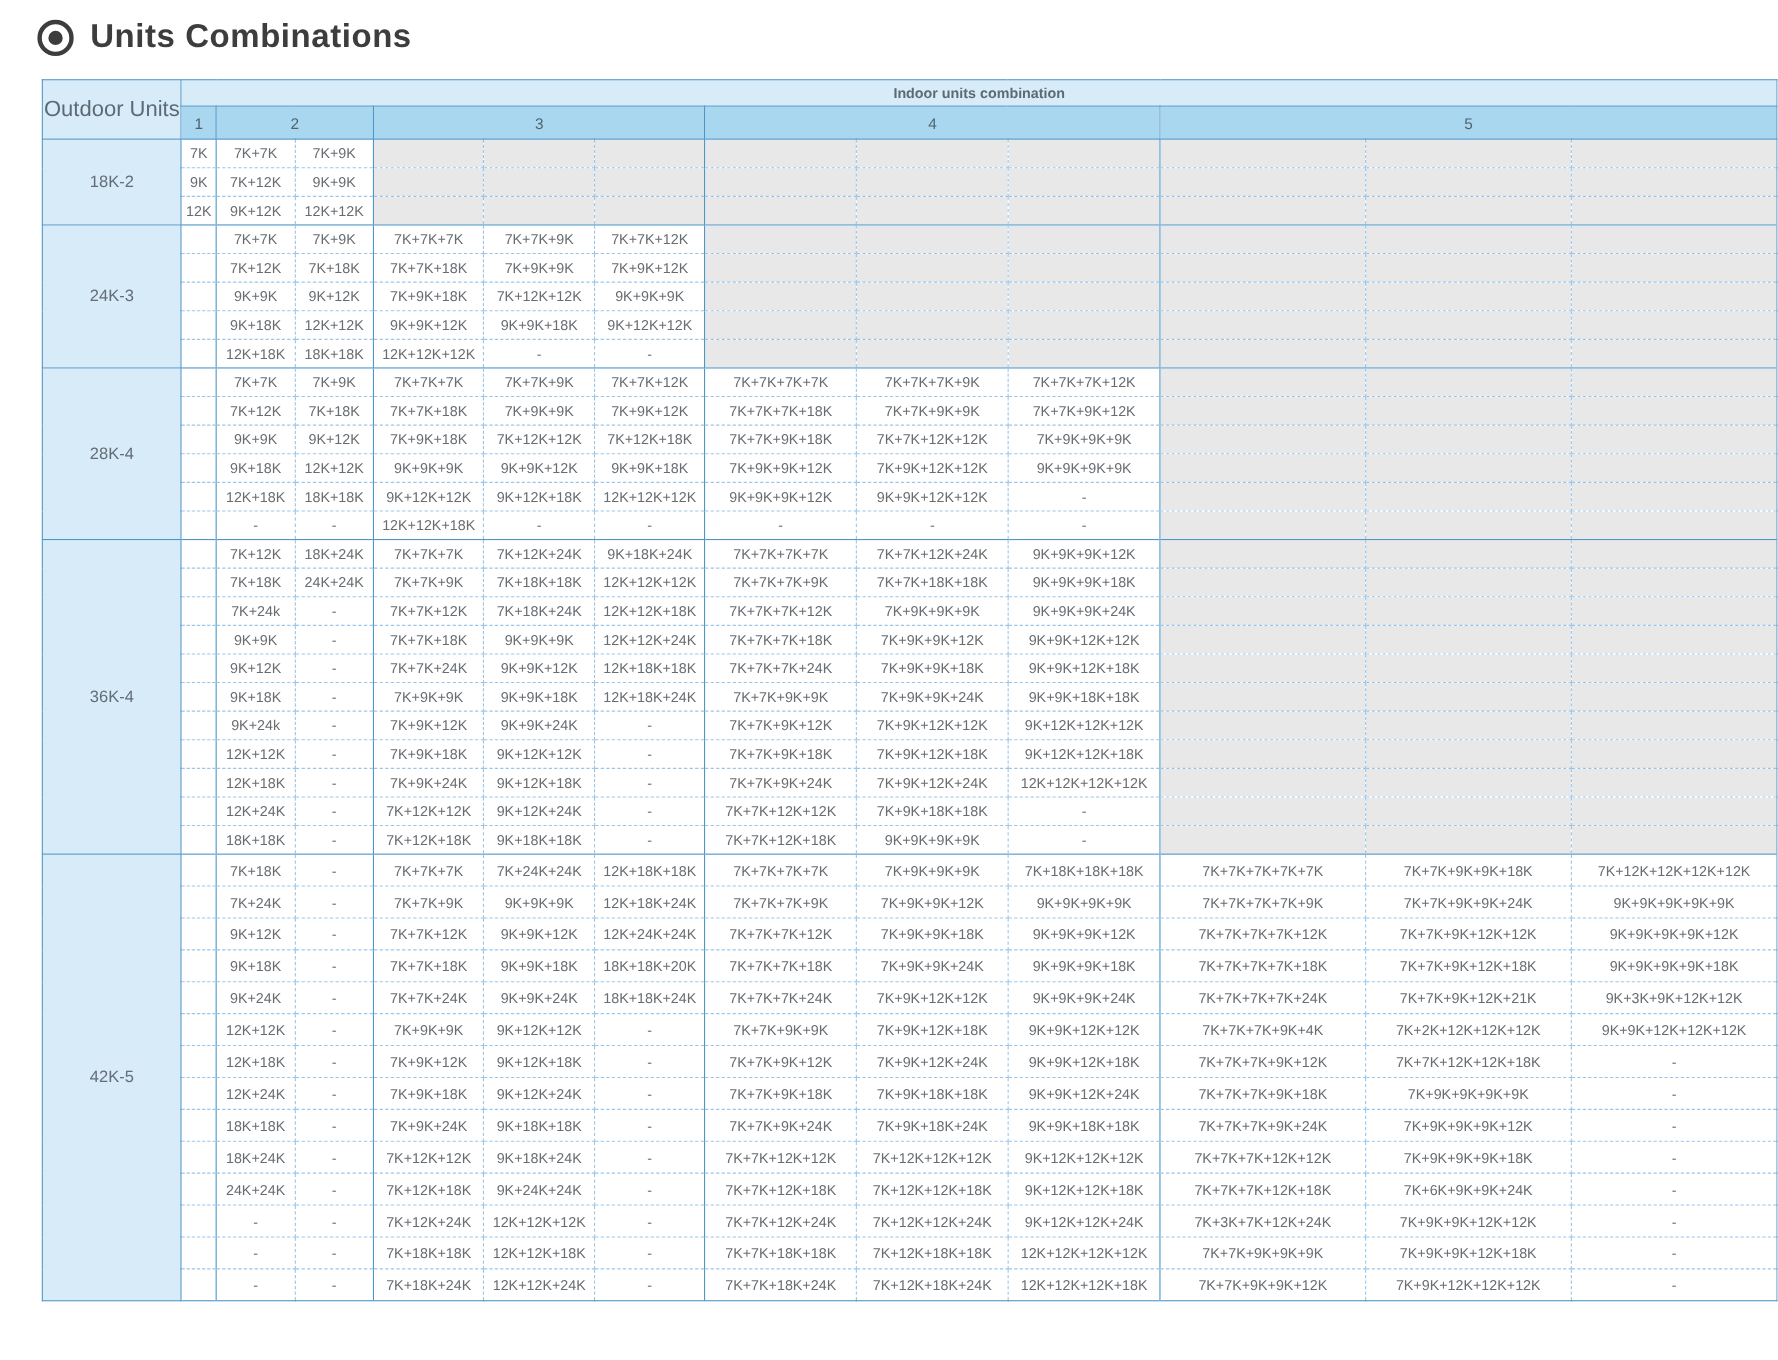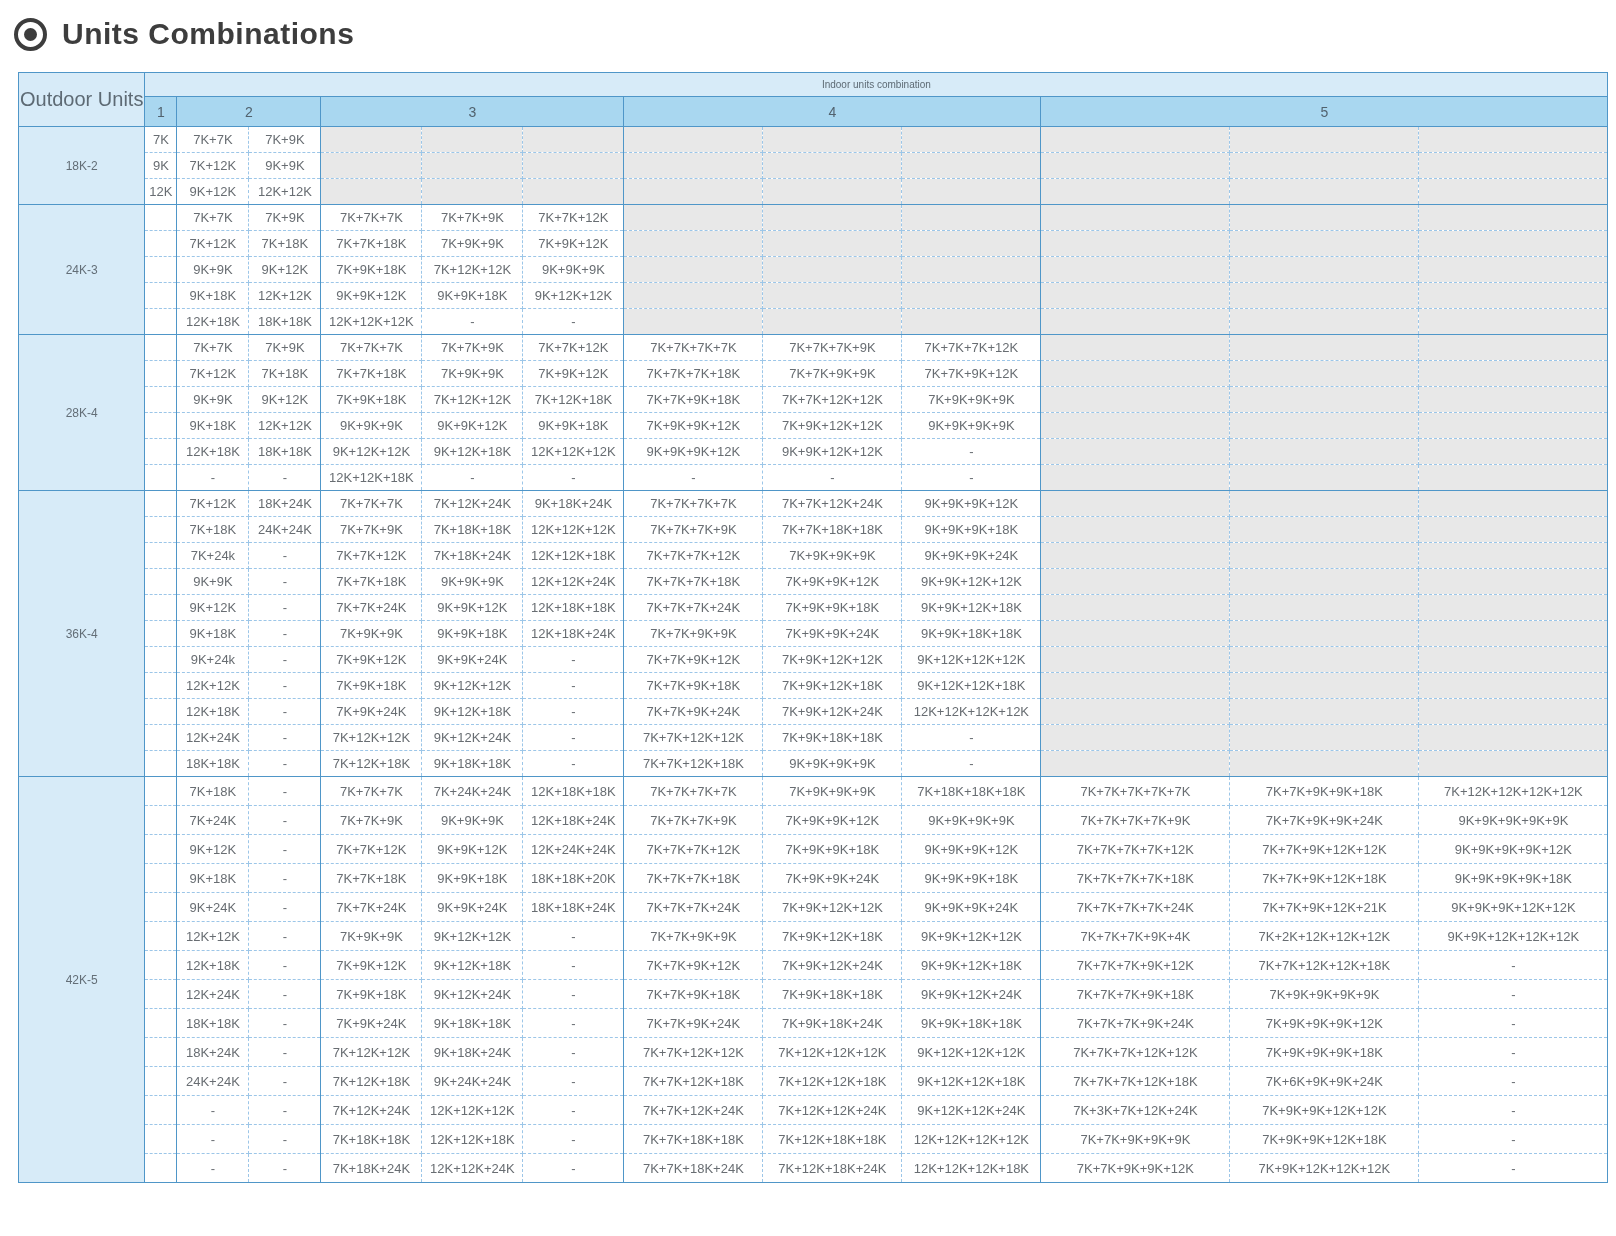"Units Combinations" .page { margin-left: none -> 20px }
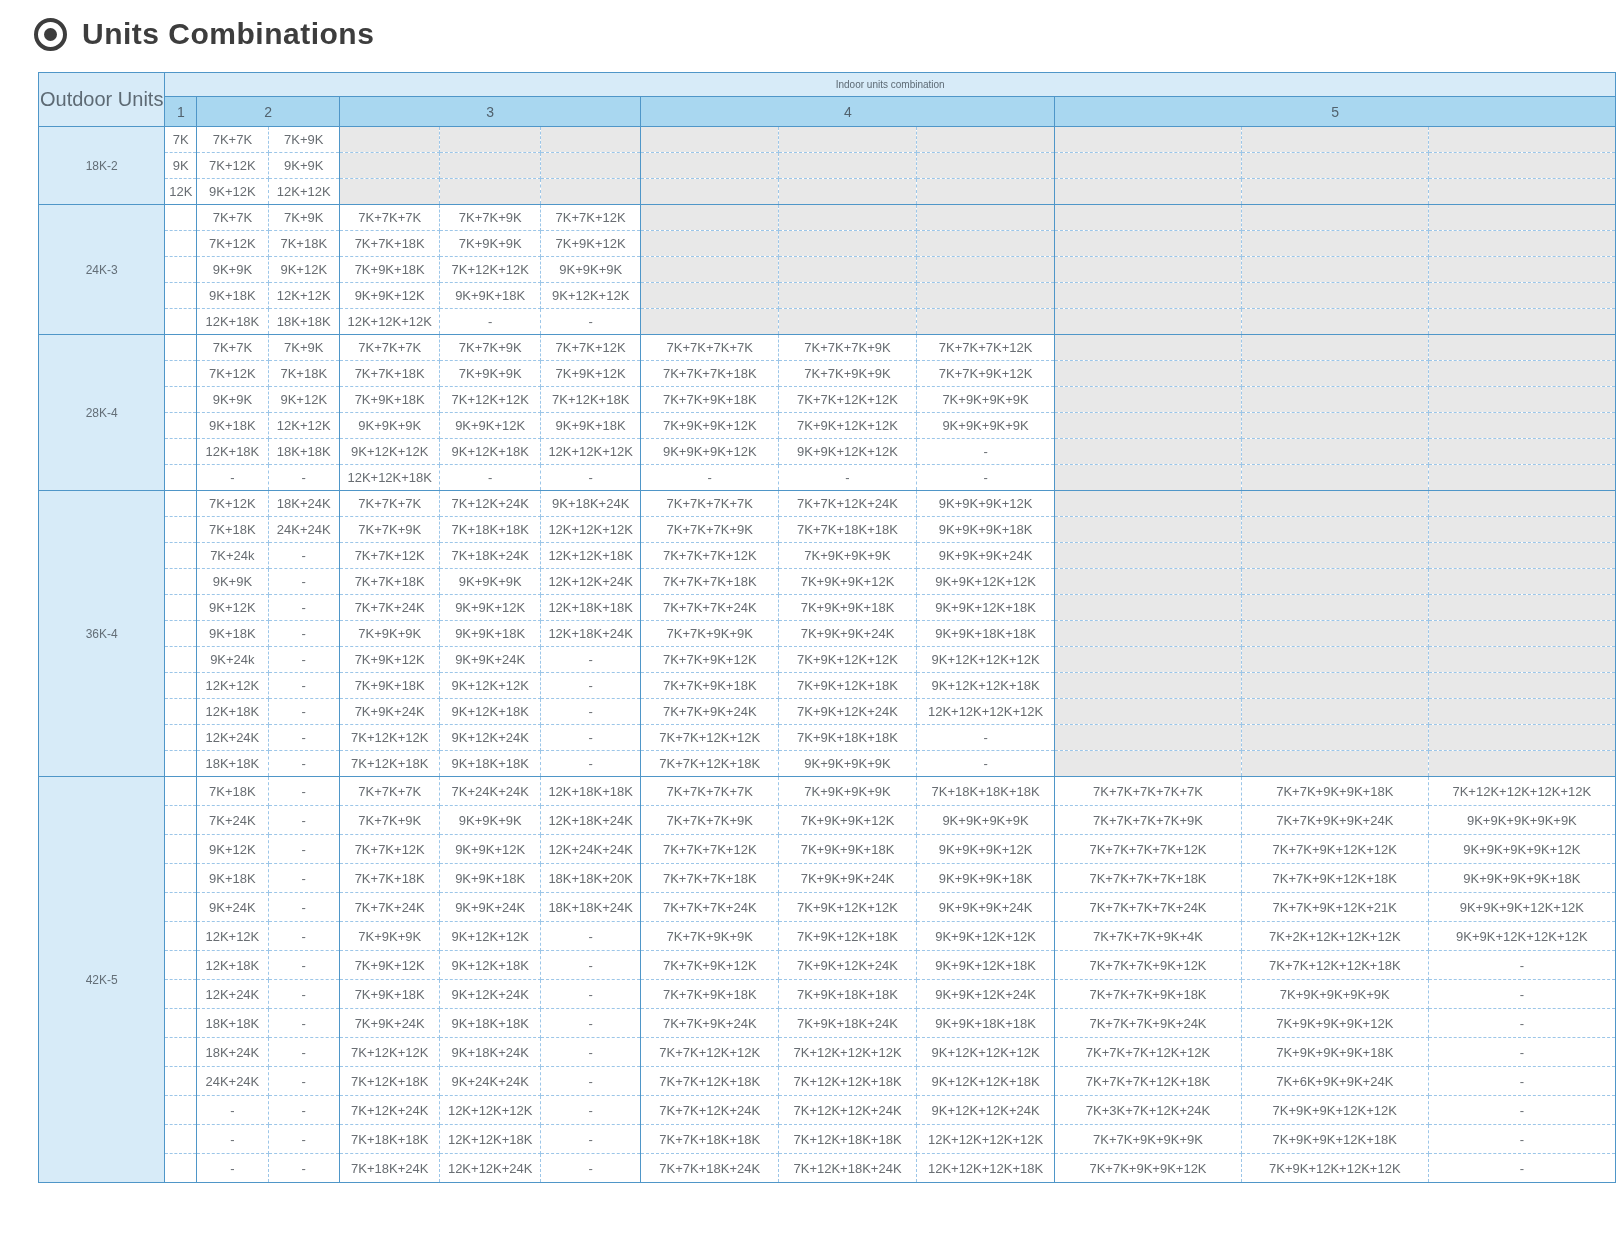"Indoor units combination" th.indoor { font-size: 10px -> 13px; font-weight: normal -> bold }
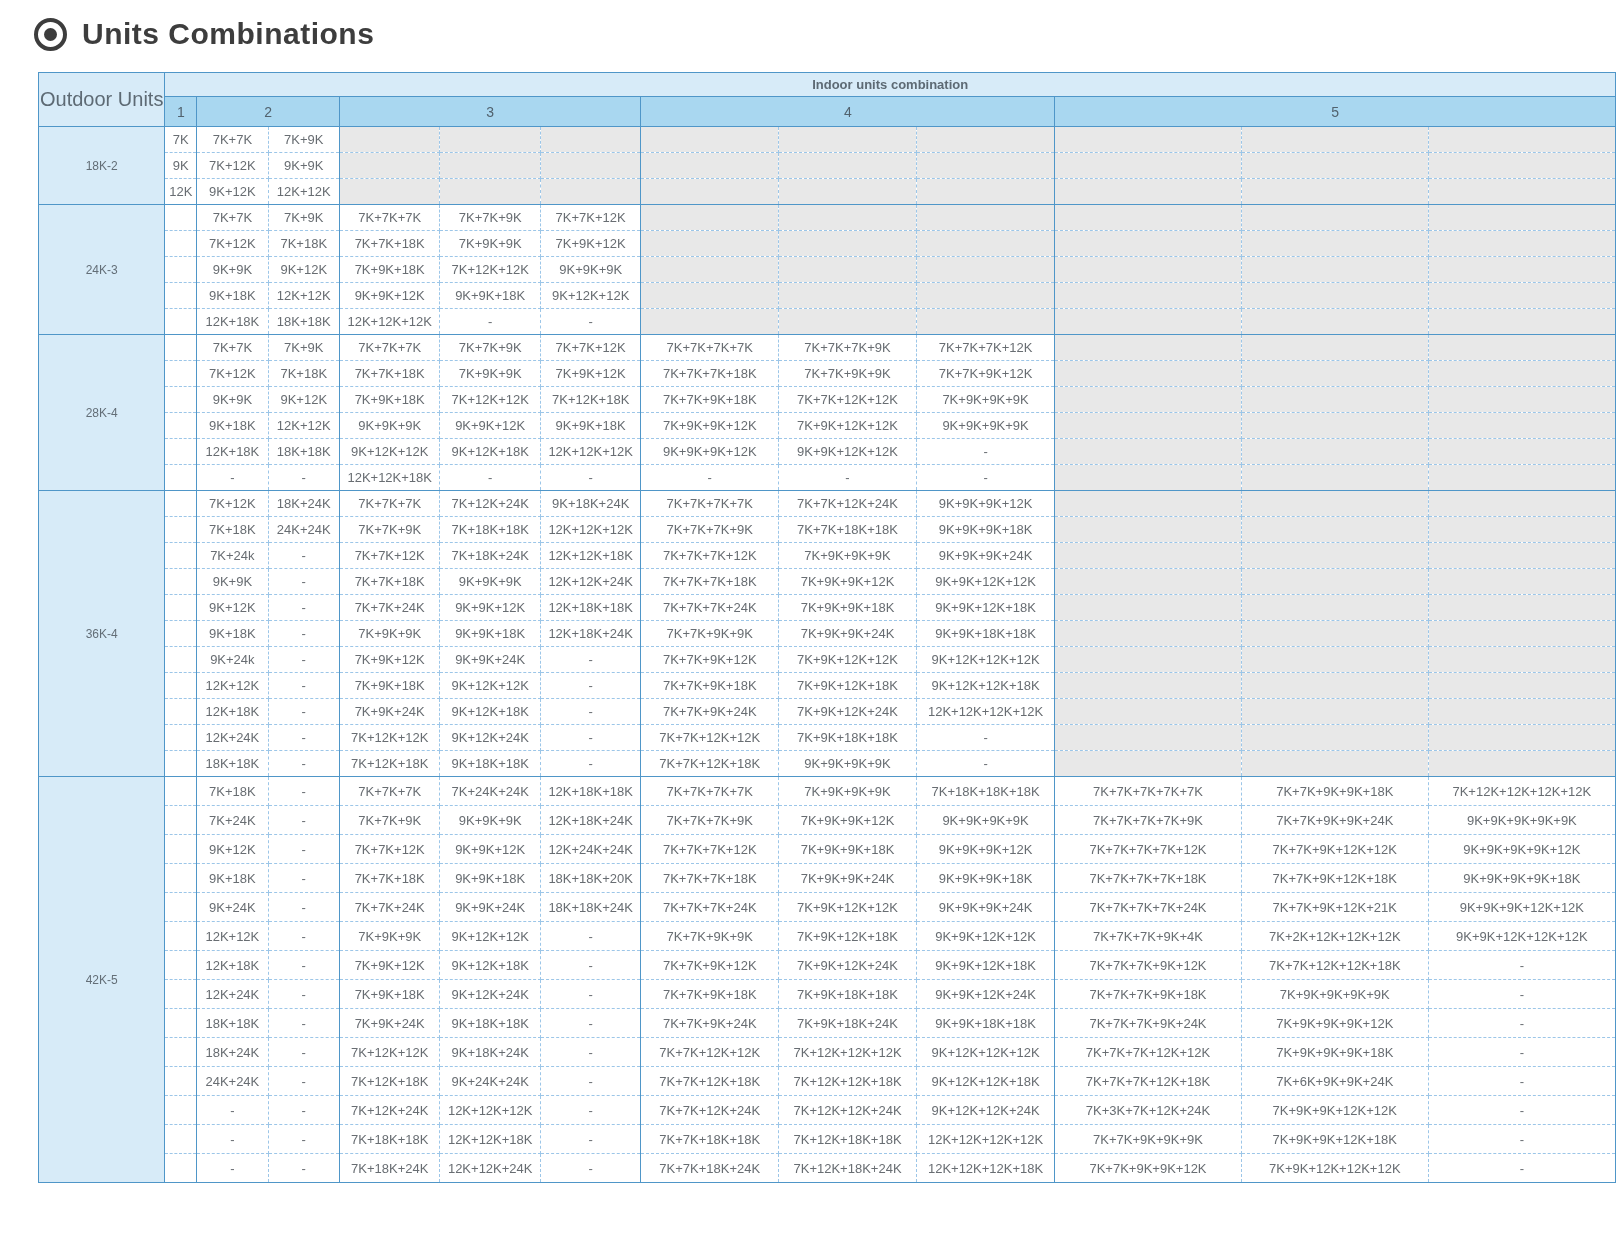"18K-2" th.section-label { font-size: 12px -> 15px }
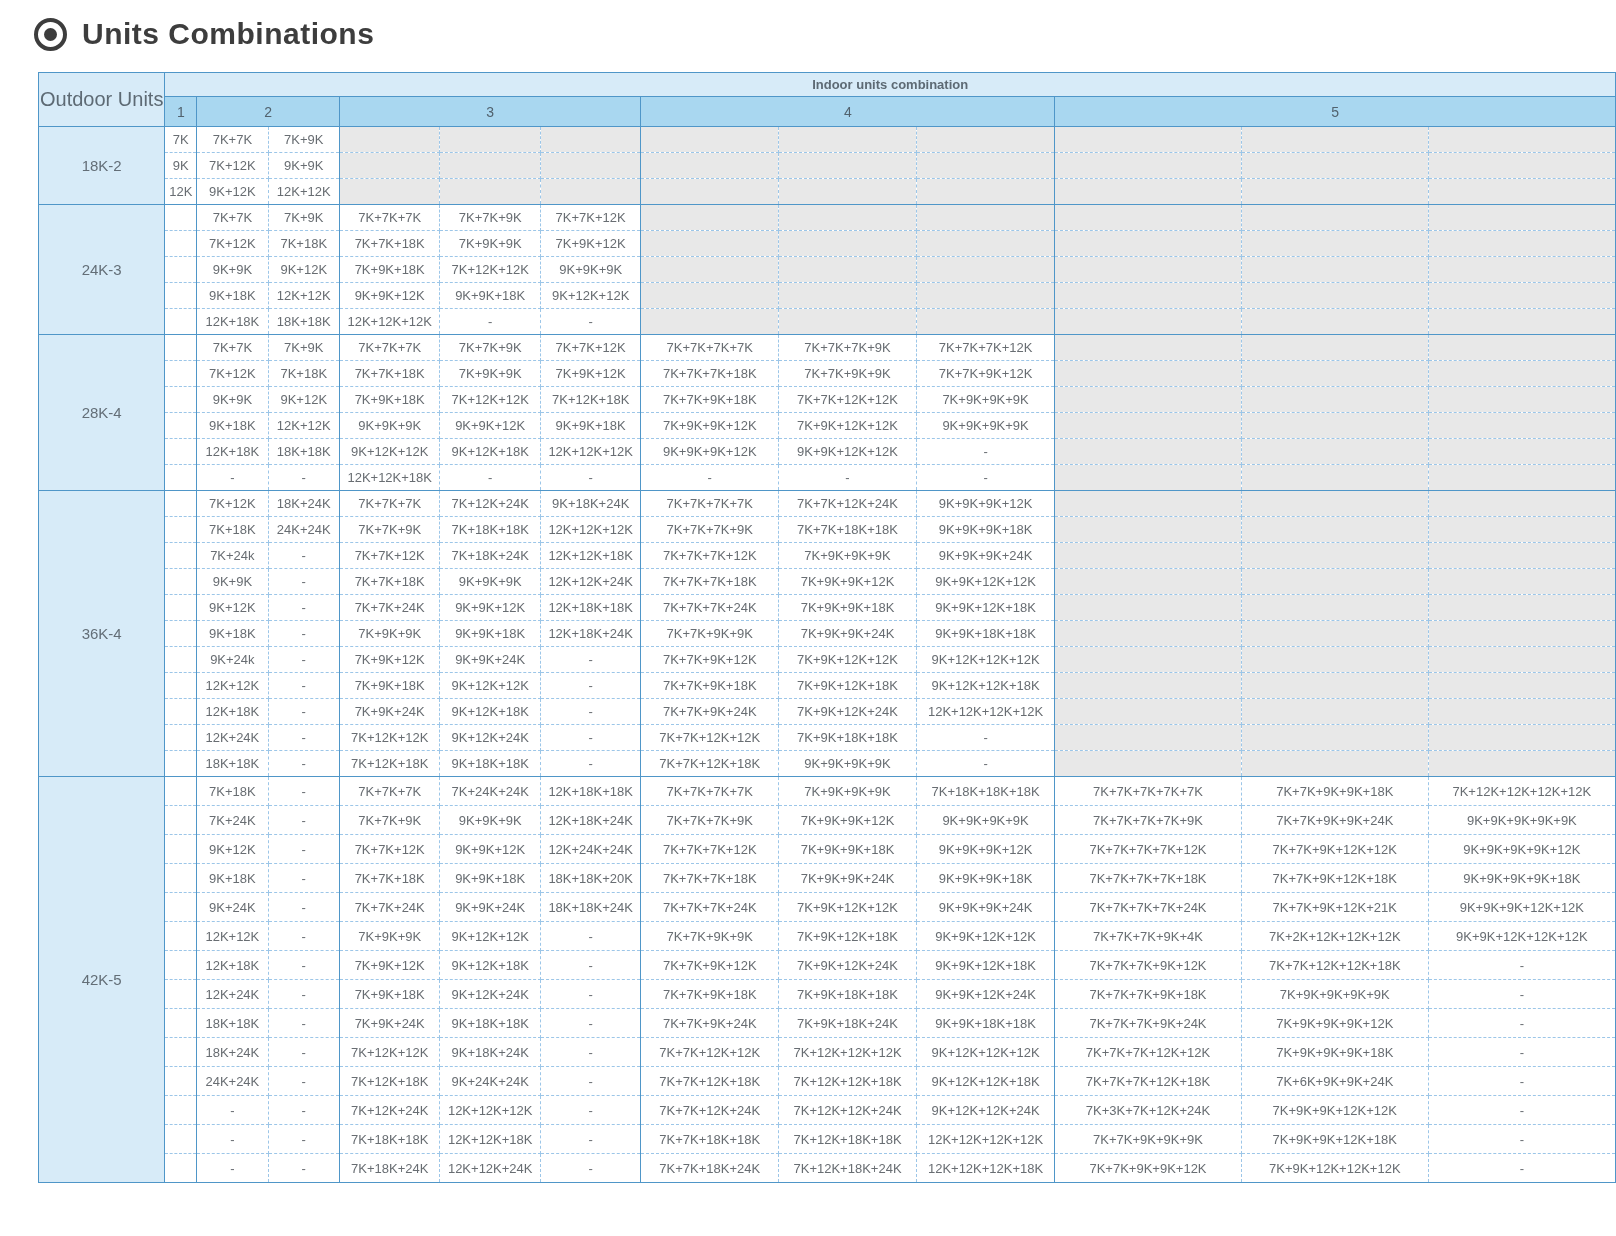"9K+9K+9K+12K+12K" td { text: 9K+9K+9K+12K+12K -> 9K+3K+9K+12K+12K }
